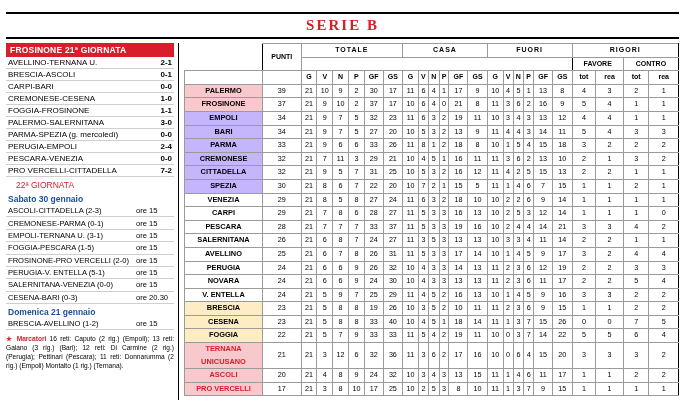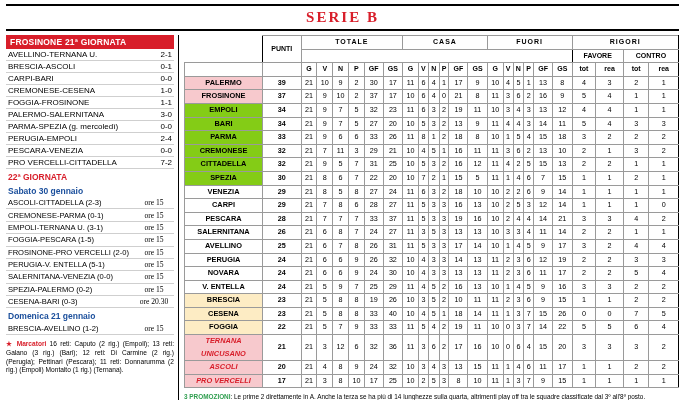"SERIE B" .page { padding: 4px 6px -> 12px 6px }
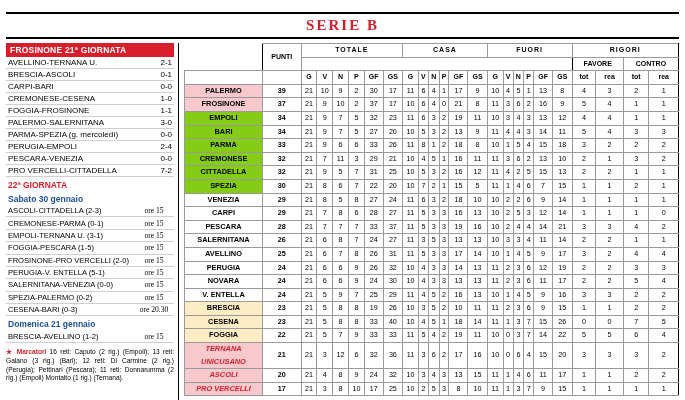"2-1" .reslist td.sc { font-weight: normal -> bold }
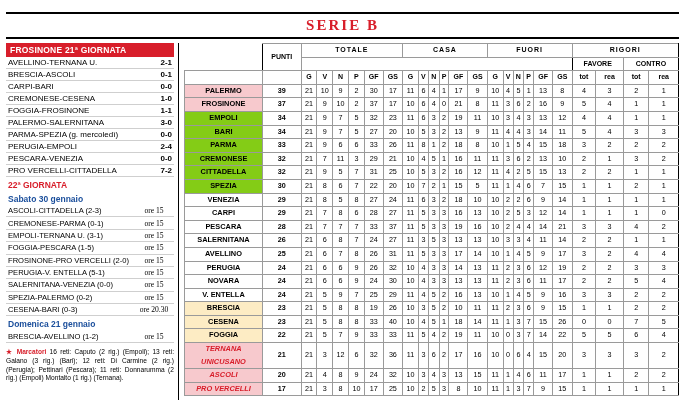"39" td.pts { font-weight: bold -> normal }
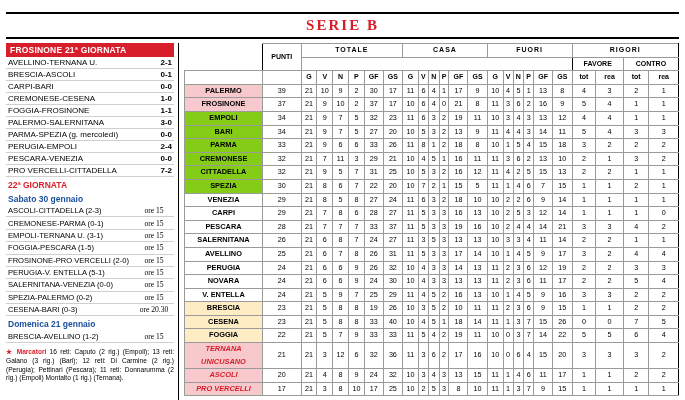"EMPOLI" .z-playoff td.team { background: #84cc16 -> #c4b5fd }
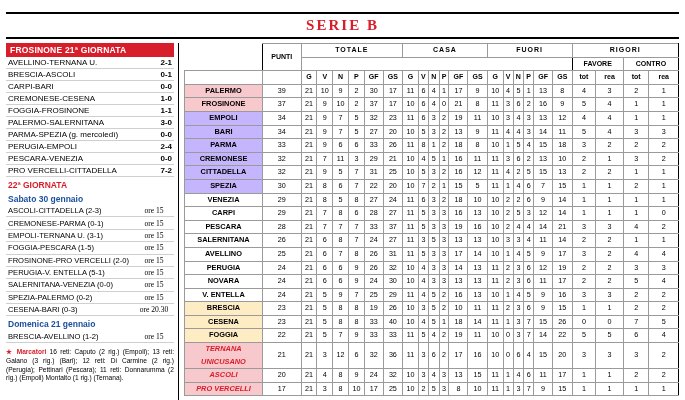"22ª GIORNATA" .redsub { font-weight: bold -> normal; margin-left: none -> 8px }
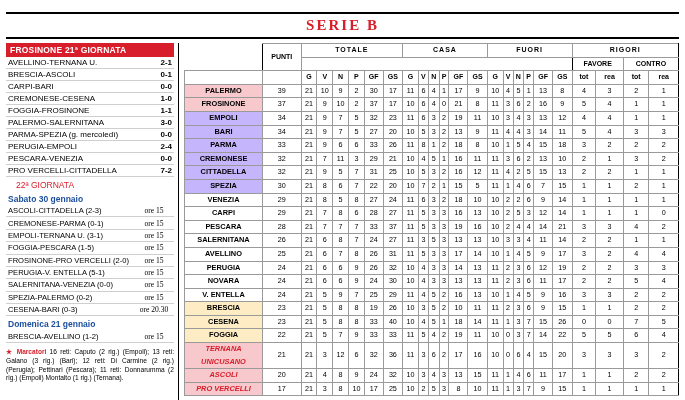"ore 15" .fixlist td.tm { font-family: Liberation Serif, serif -> none; text-align: center -> left }
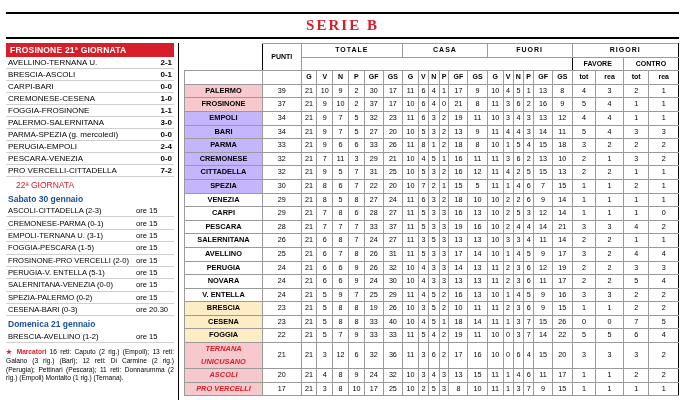"SPEZIA-PALERMO (0-2)" tr { html: <tr> <td>SPEZIA-PALERMO (0-2)</td> <td>ore 15</td> </tr> -> none }
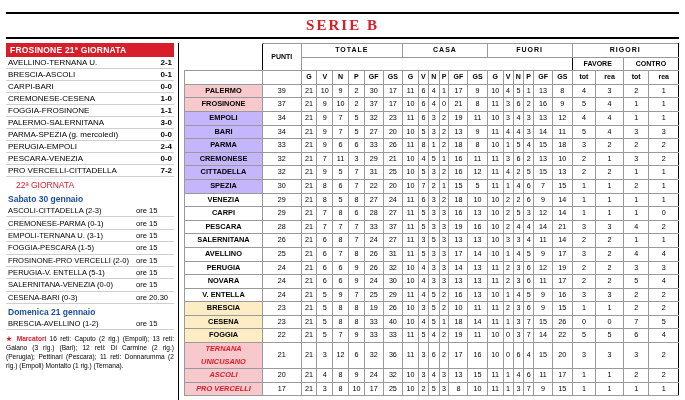"TERNANA UNICUSANO" td.team.redtext { font-style: italic -> none }
